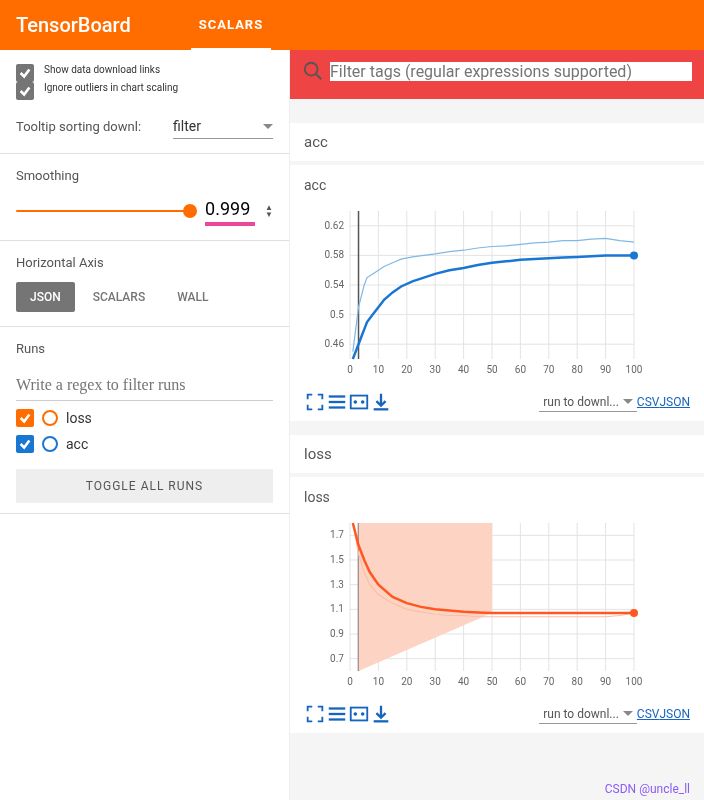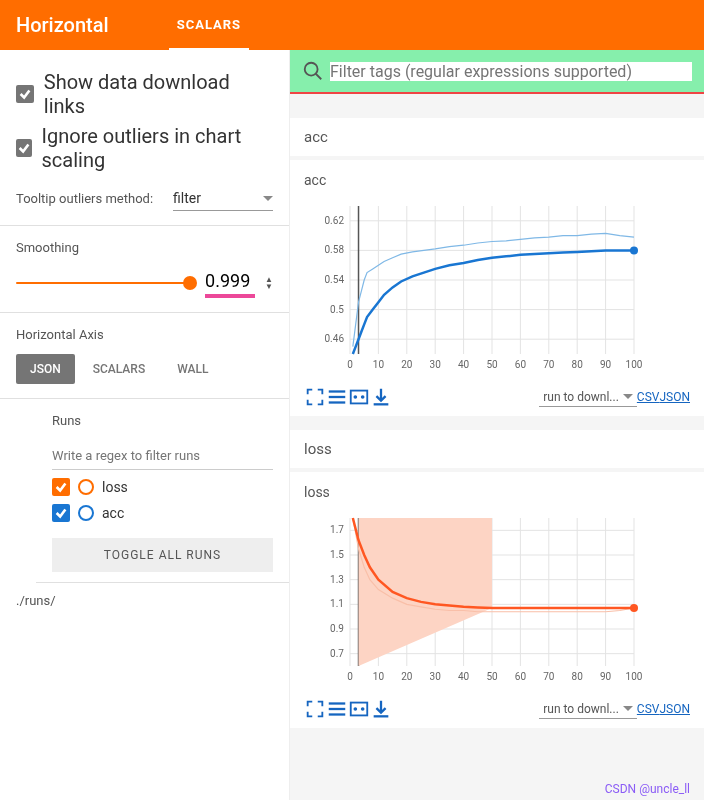"Horizontal" div.logo { text: Horizontal -> TensorBoard }
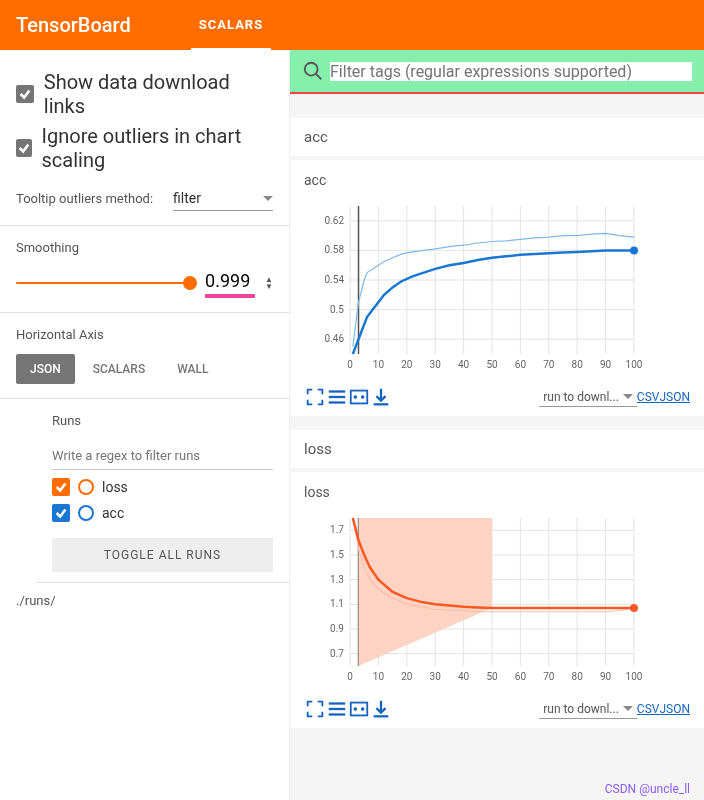"Show data download links" .cbrow { align-items: center -> none; font-size: 20px -> 10px; margin: 6px 0 -> 0 0 }
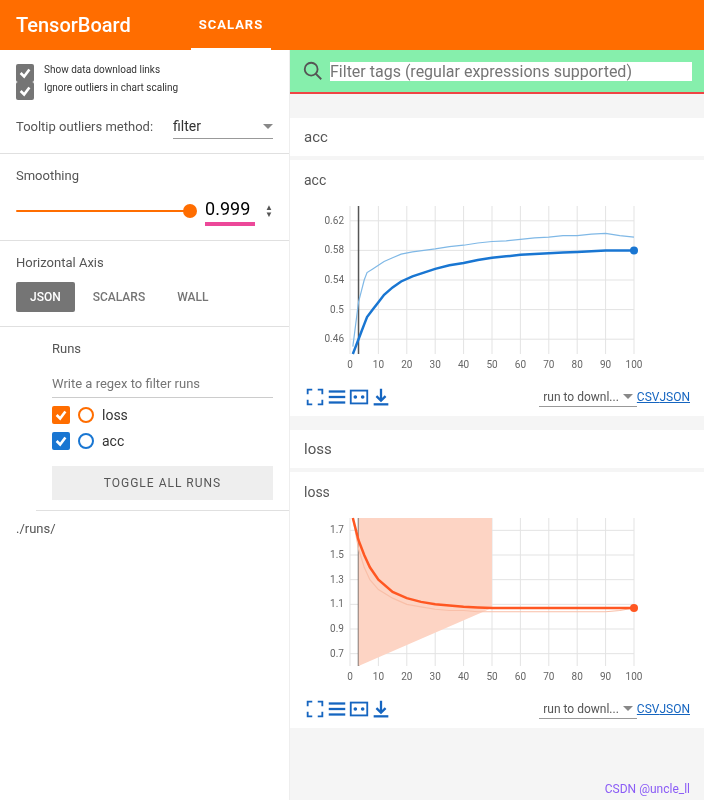"Filter tags (regular expressions" .filter { background: #86efac -> #ef4444; border-bottom: 2px solid #ef4444 -> 7px solid #ef4444 }
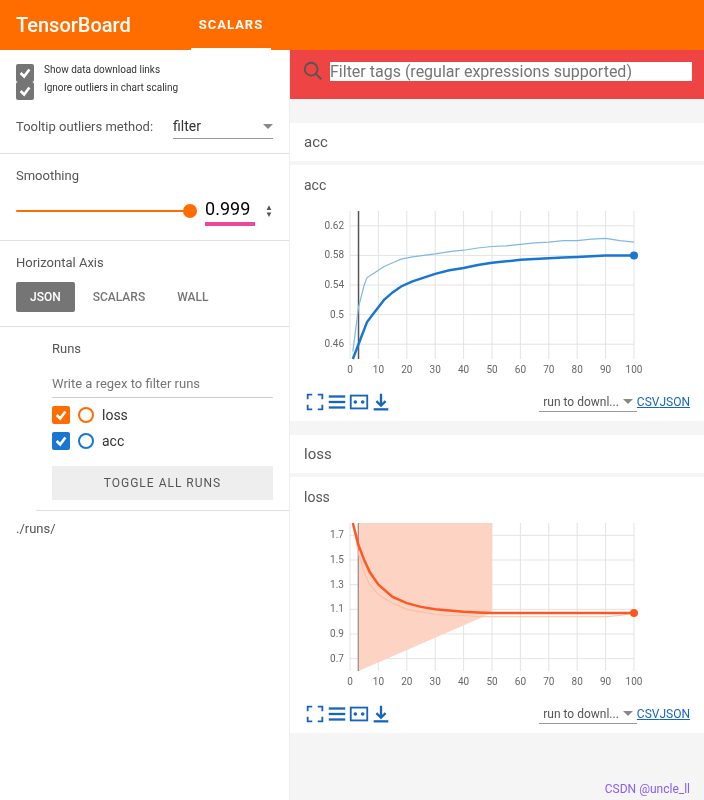"Tooltip outliers method:" span.sellabel { text: outliers method -> sorting downl }
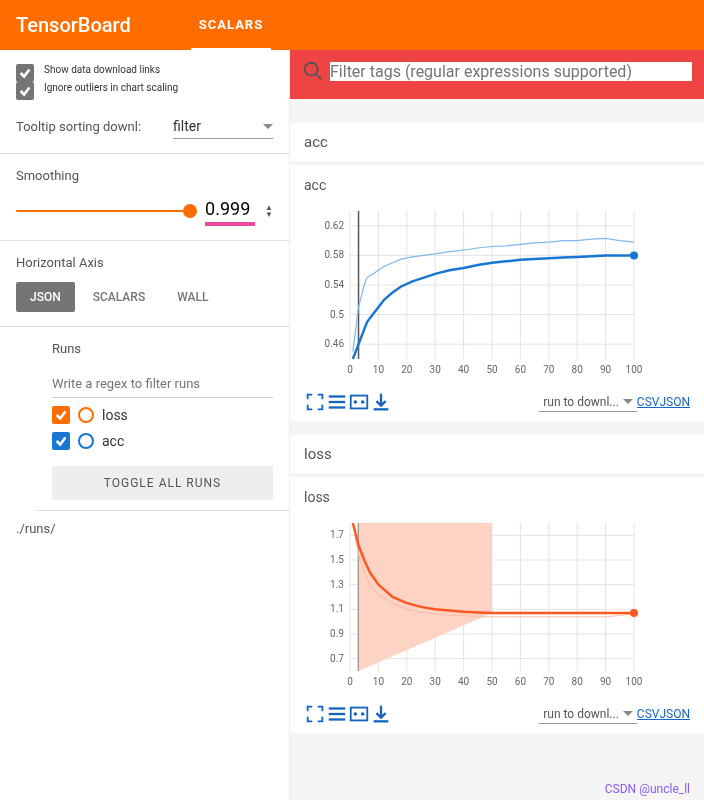"Runs" .runs-group { margin-left: 36px -> none }
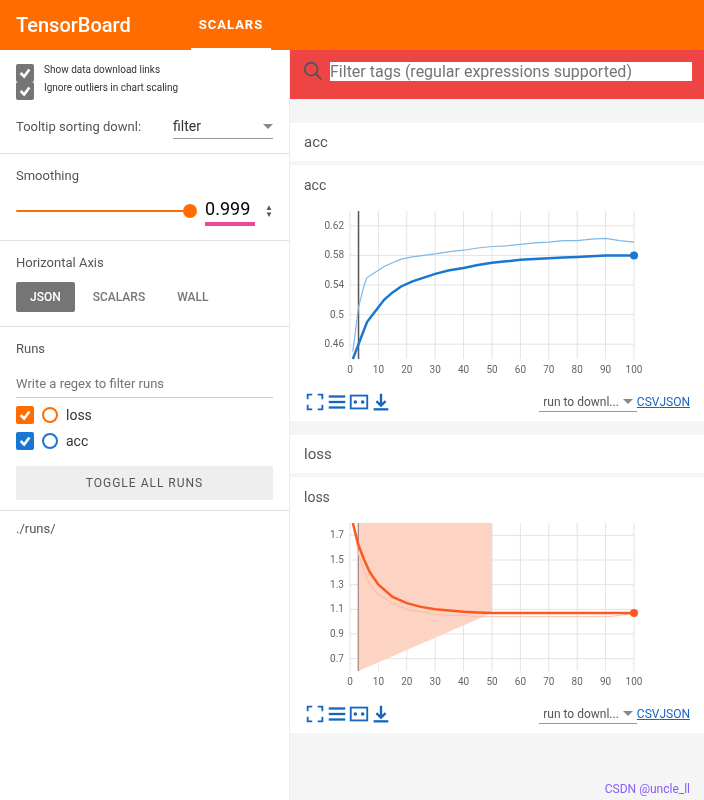"Write a regex to filter" .runsfilter { font-family: none -> Liberation Serif, serif; font-size: 13px -> 16px }
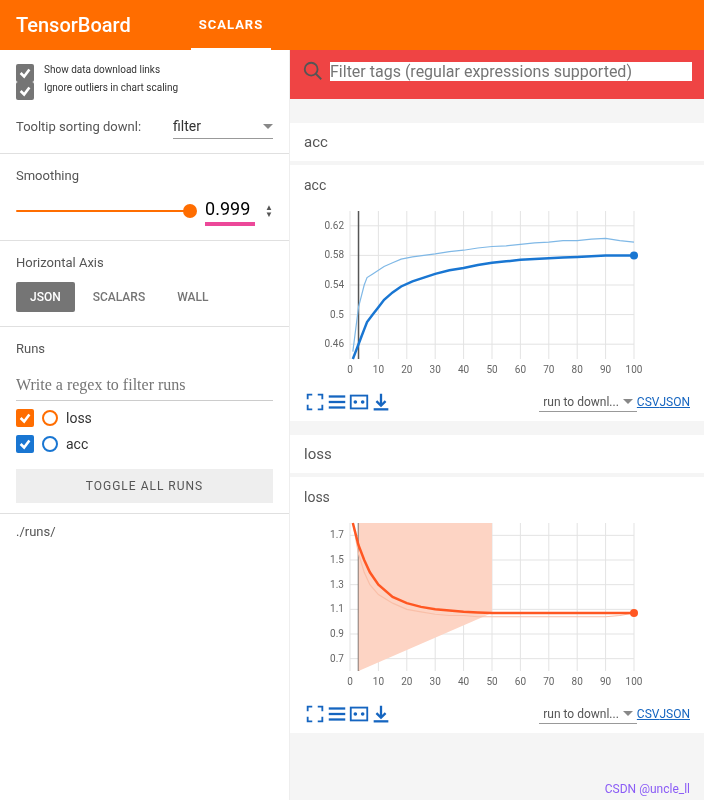"./runs/" div.runsdir { html: <div>./runs/</div> -> none }
